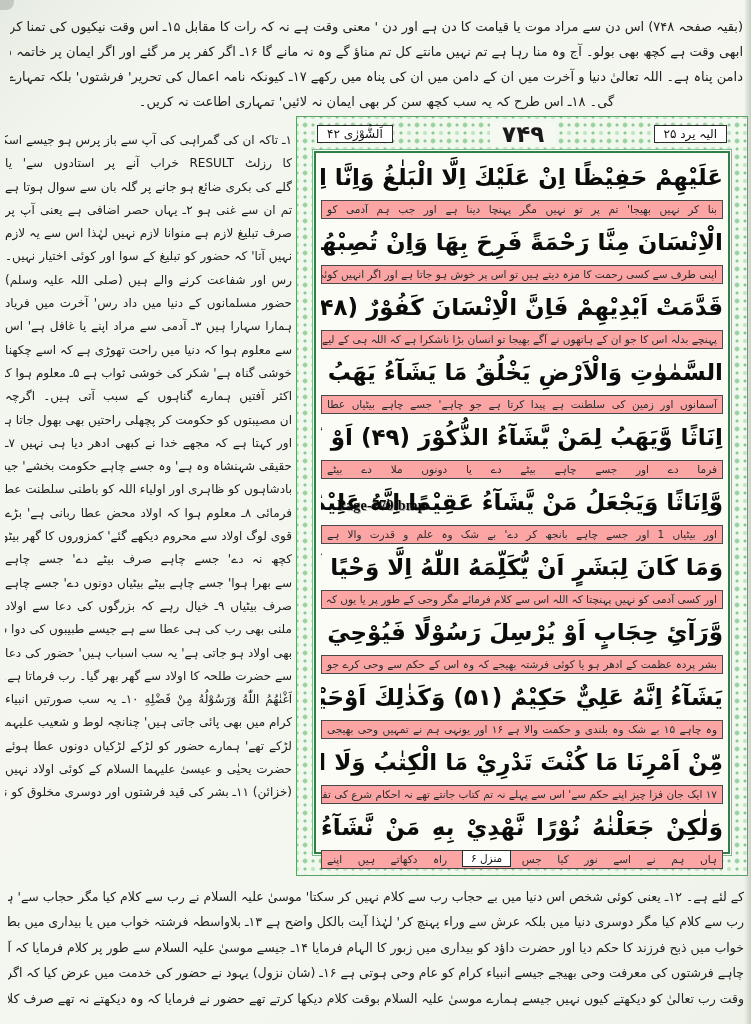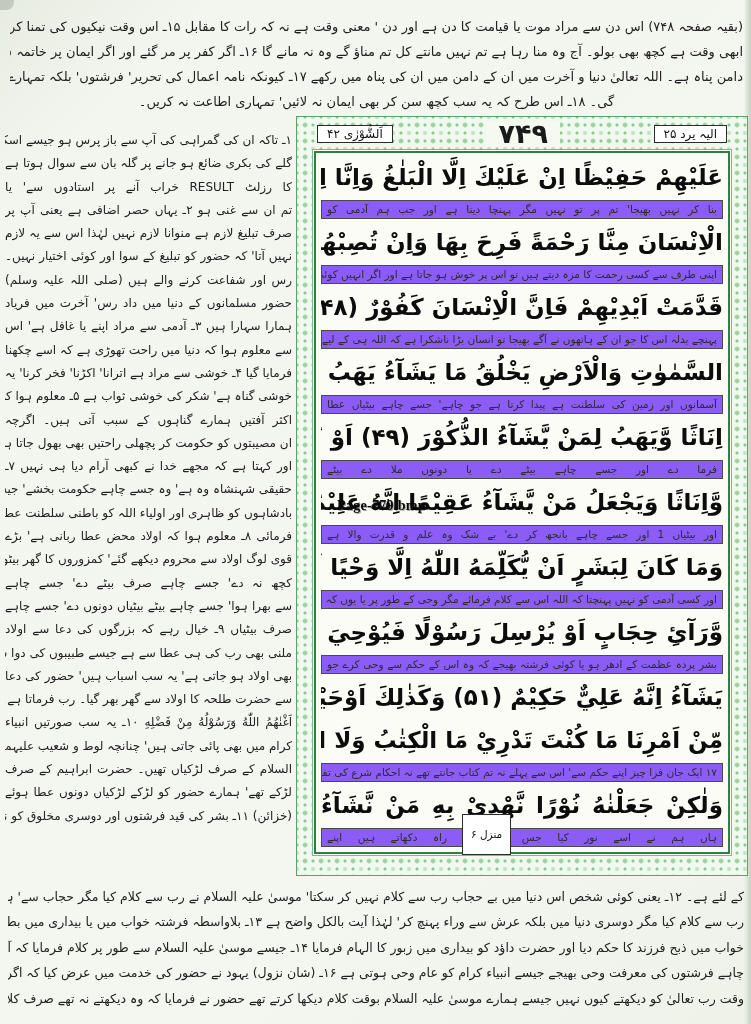"۷۴۹" .hdr-num { font-size: 27px -> 23px }
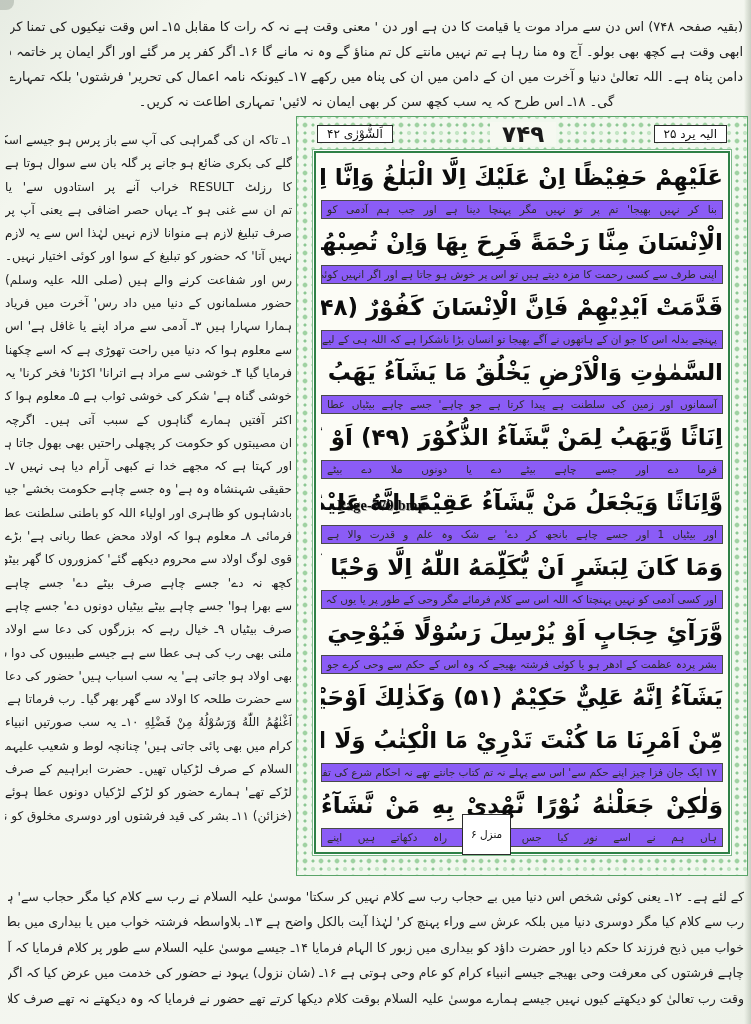"گلے کی بکری ضائع ہو" div.u-line { order: before "کا رزلٹ RESULT خراب آنے" -> after "کا رزلٹ RESULT خراب آنے" }
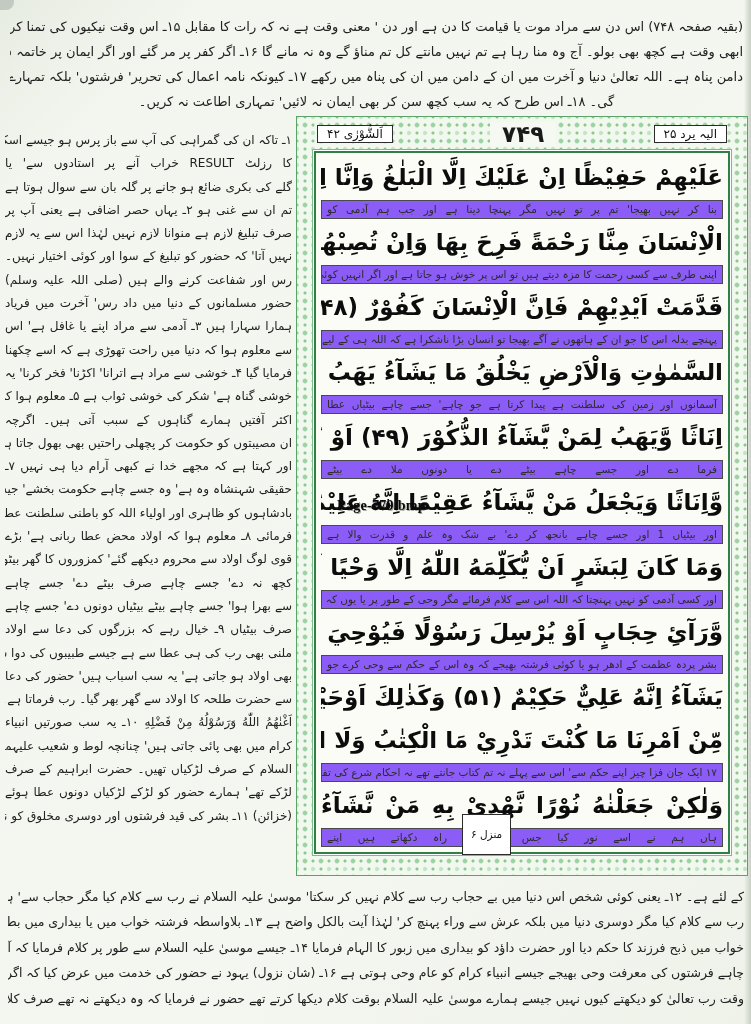"بنا کر نہیں بھیجا' تم" .urdu-line { background: #8b5cf6 -> #fca5a5 }
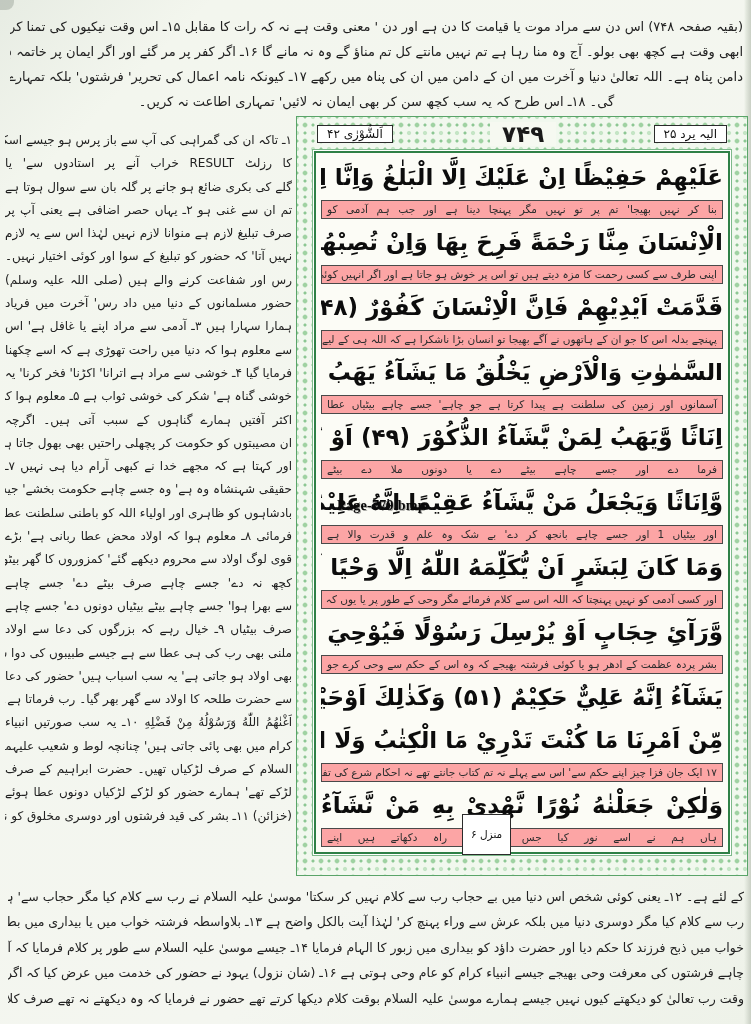"فرمایا گیا ۴ـ خوشی سے" div.u-line { html: <div>فرمایا گیا ۴ـ خوشی سے مراد ہے اترانا' اکڑنا' فخر کرنا' یہ</div> -> none }
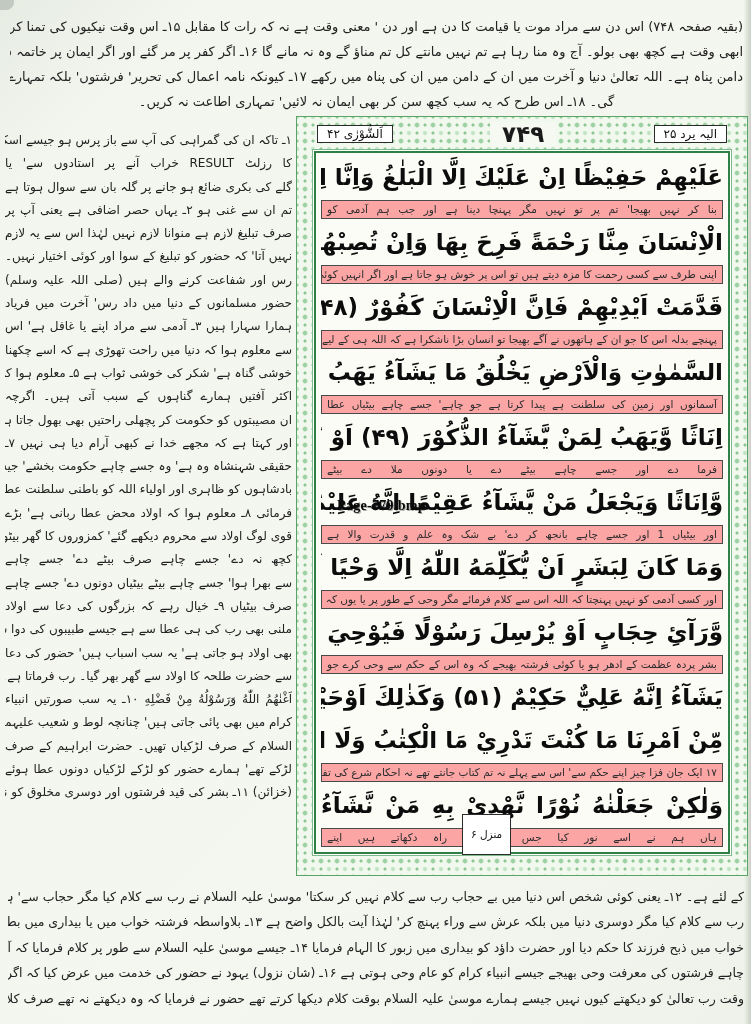"اور کہتا ہے کہ مجھے" div.u-line { text: آرام -> ادھر }
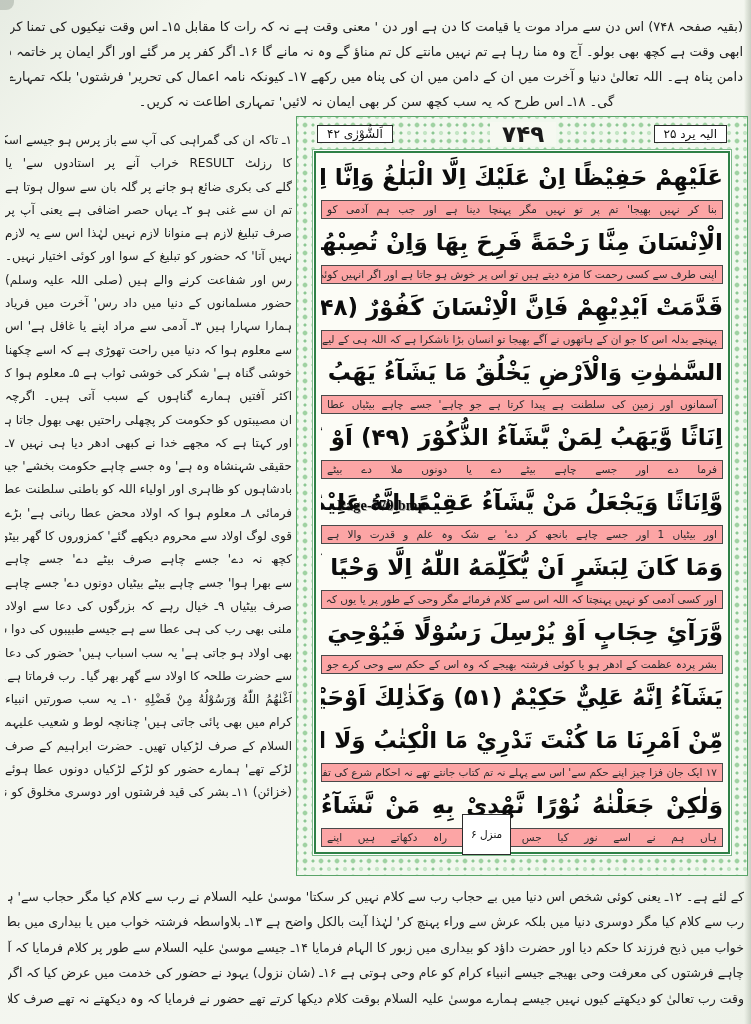"وہ چاہے ۱۵ بے شک" div.urdu-line { html: none -> <div>وہ چاہے ۱۵ بے شک وہ بلندی و حکمت والا ہے ۱۶ اور یونہی ہم نے تمہیں وحی بھیجی</div> }
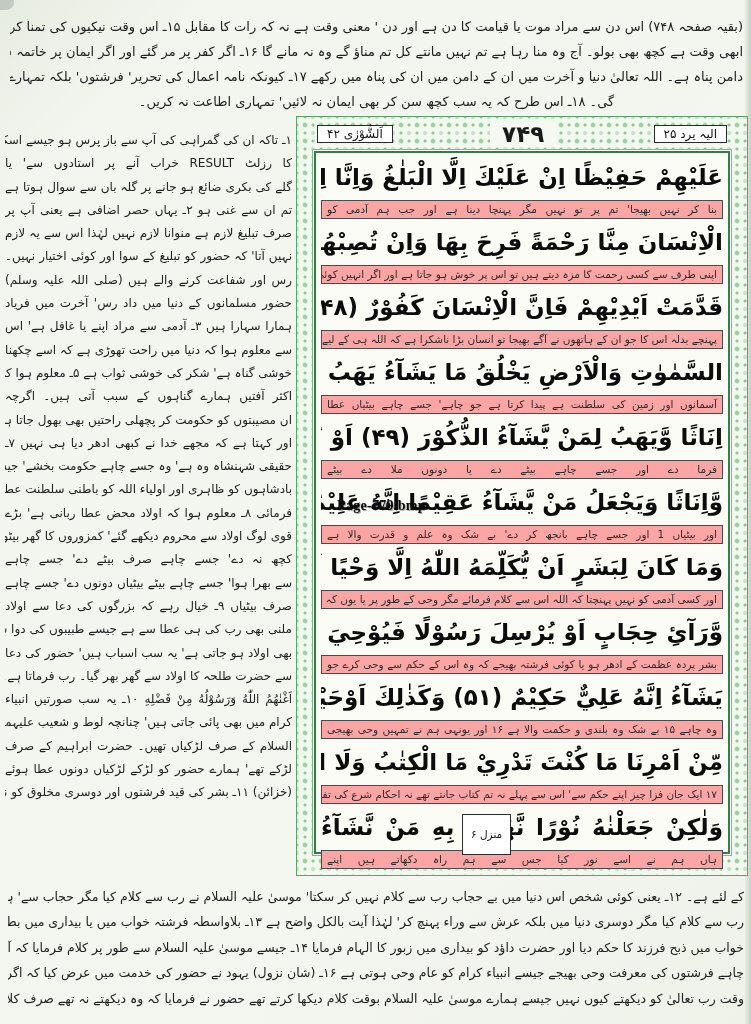"السلام کے صرف لڑکیاں تھیں۔" div.u-line { html: <div>السلام کے صرف لڑکیاں تھیں۔ حضرت ابراہیم کے صرف</div> -> none }
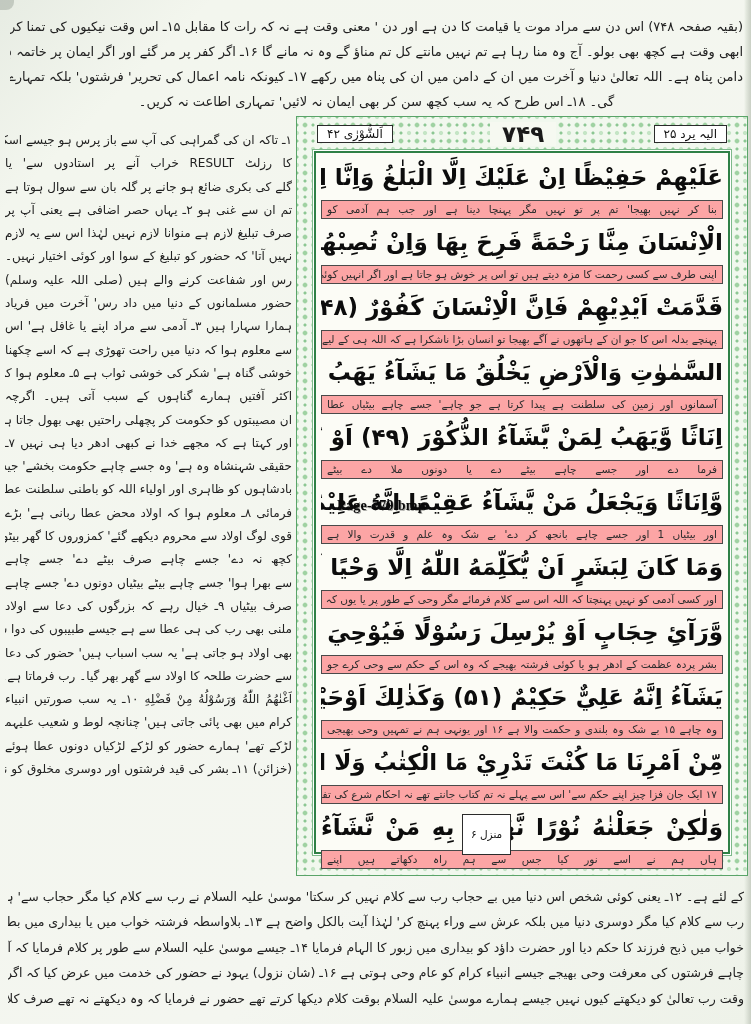"حضرت یحیٰی و عیسیٰ علیہما" div.u-line { html: none -> <div>حضرت یحیٰی و عیسیٰ علیہما السلام کے کوئی اولاد نہیں</div> }
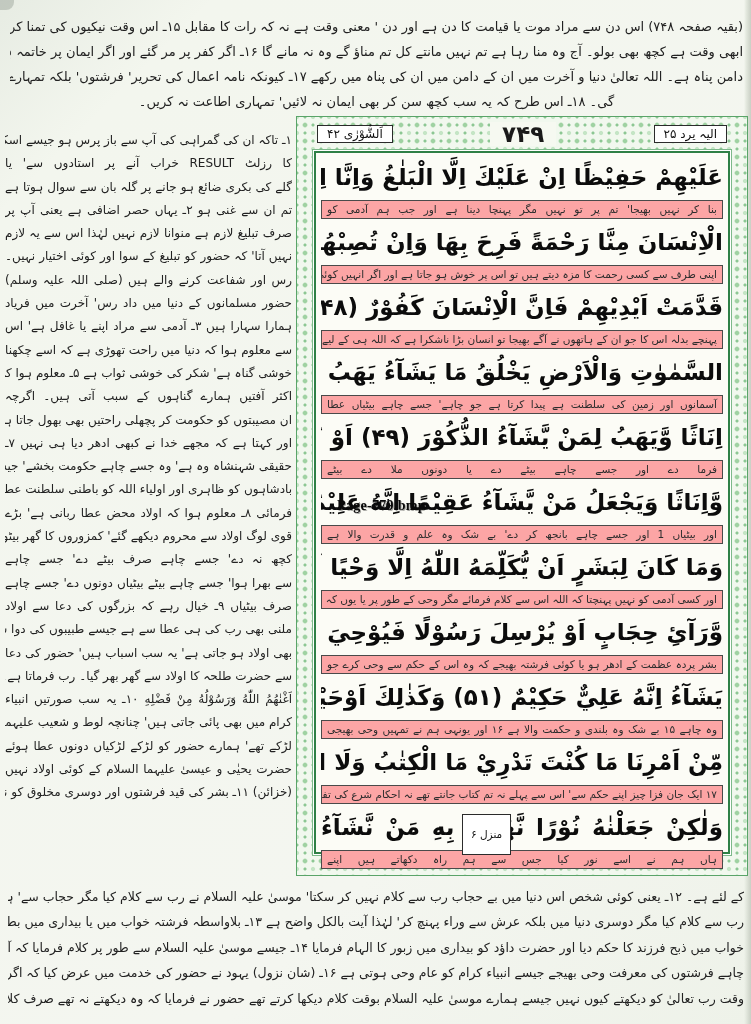"منزل ۶" .manzil { bottom: 20px -> 8px; padding: 13px 8px -> 1px 8px }
